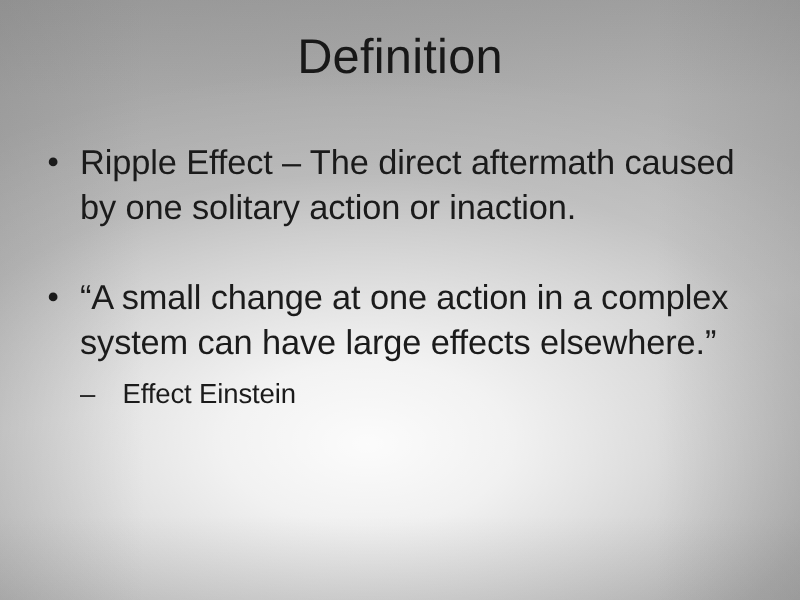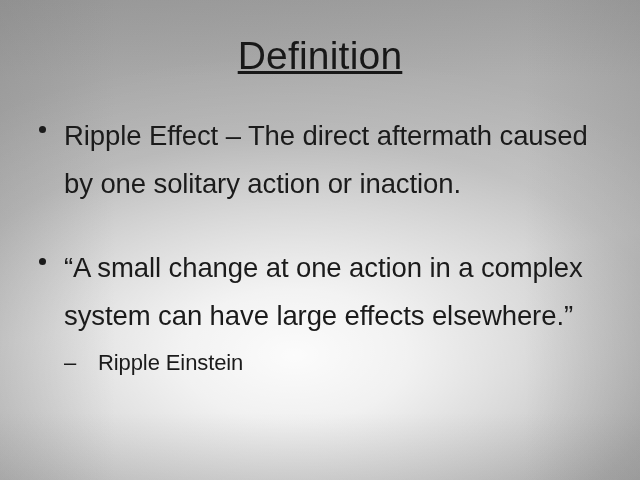"Definition" .slide-title { text-decoration: underline -> none; top: 33px -> 23px }
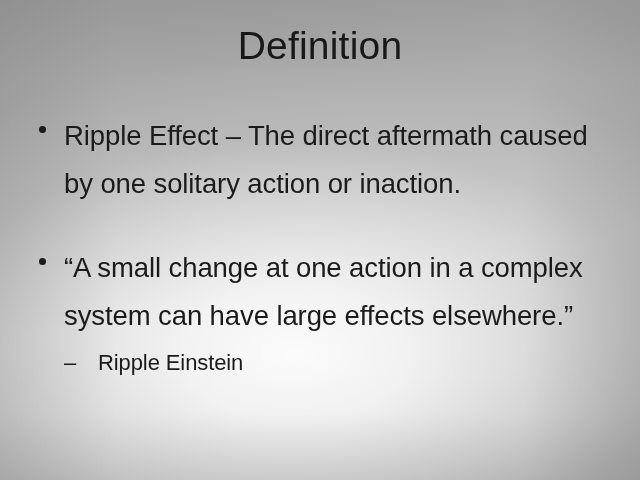"Ripple Effect – The direct" .bullet-row { line-height: 48px -> 36px }
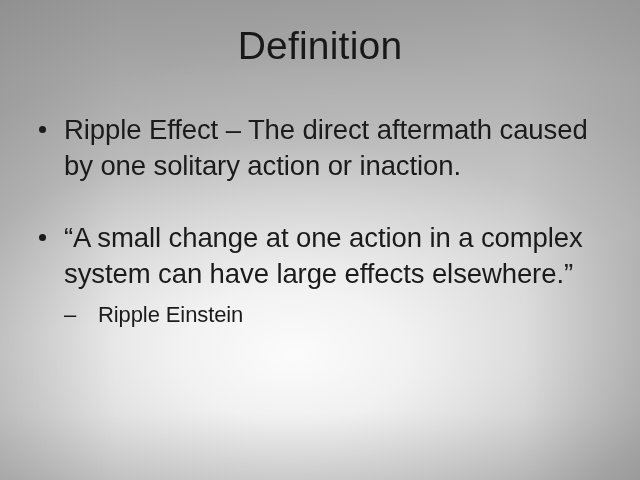"Ripple Einstein" span { text: Ripple -> Effect }
